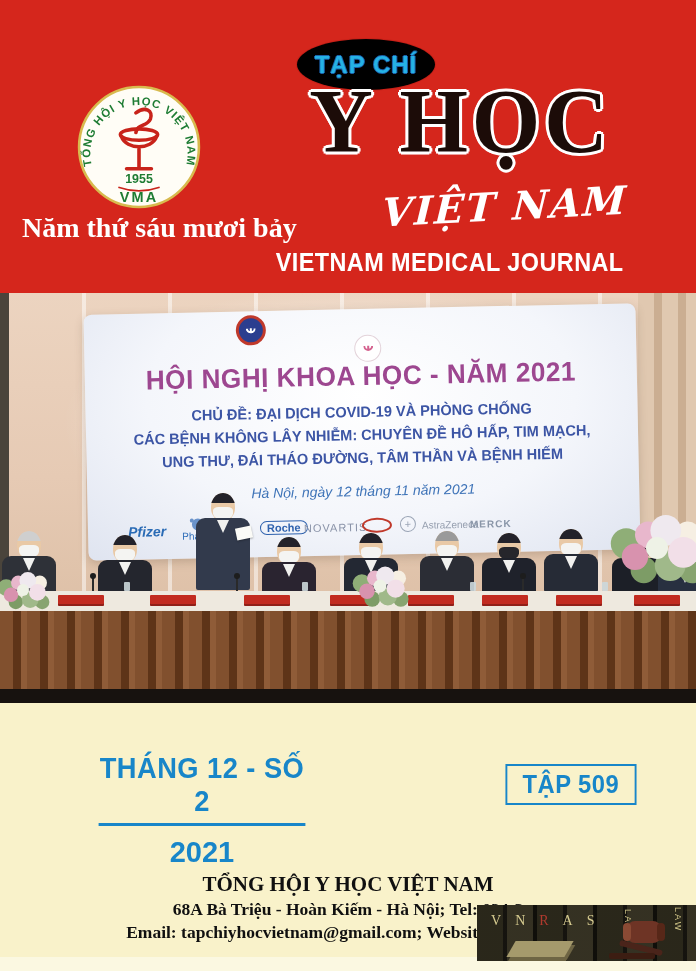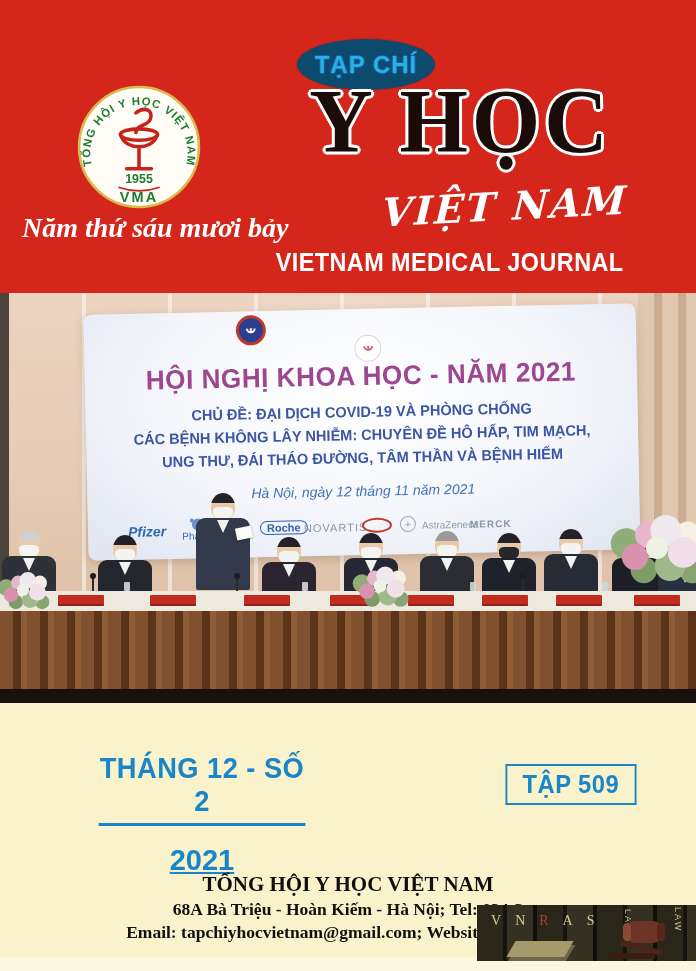"TẠP CHÍ" .oval { background: #0c4a6e -> #000000 }
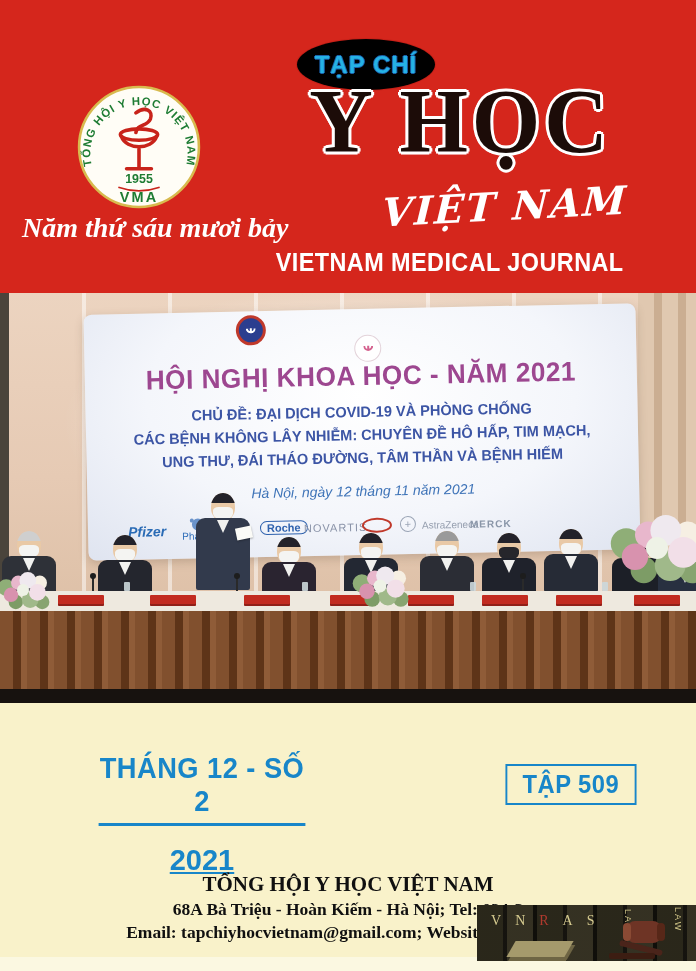"Năm thứ sáu mươi bảy" .year-line { font-style: italic -> none }
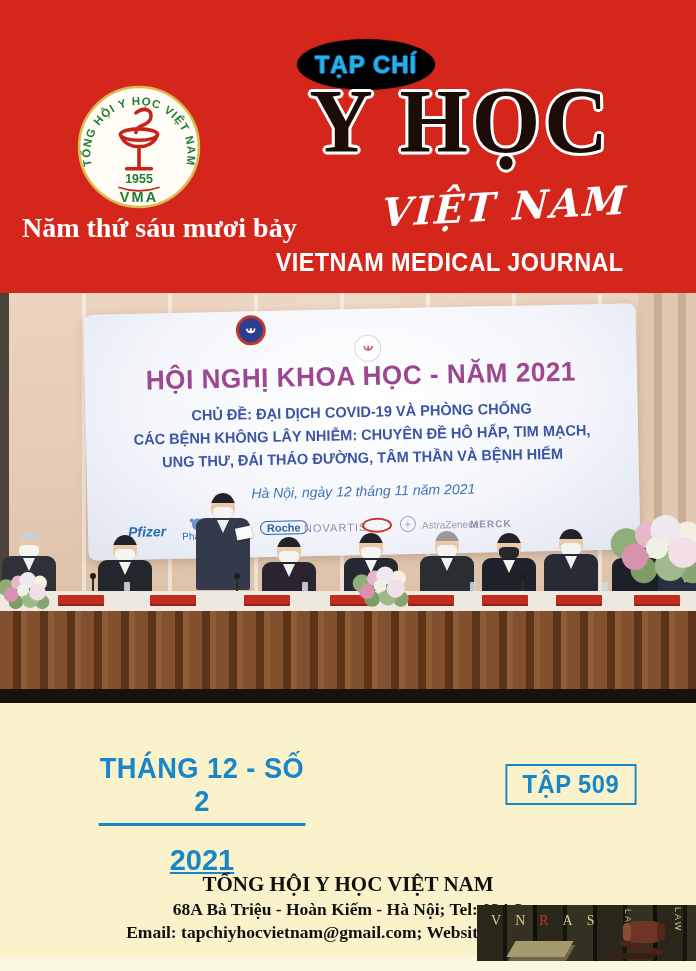"2021" .issue-date .l2 { margin-top: 18px -> 10px; text-decoration: underline -> none }
